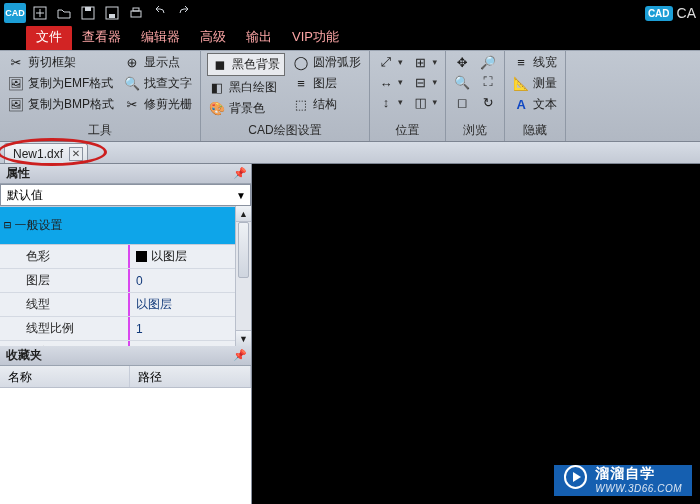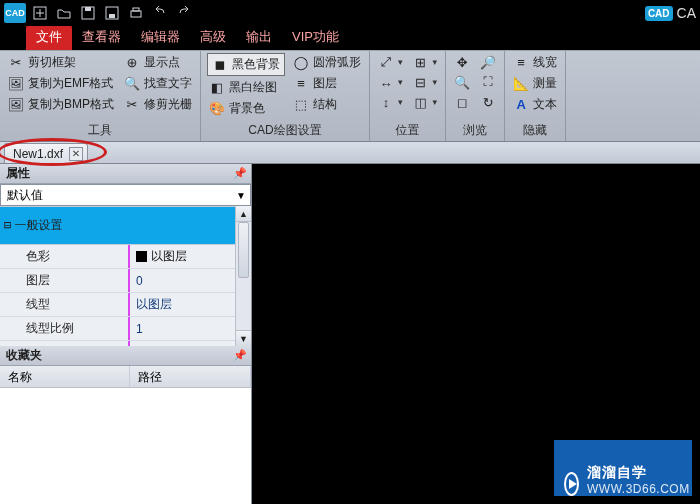"溜溜自学" .watermark { align-items: flex-end -> flex-start; height: 56px -> 31px }
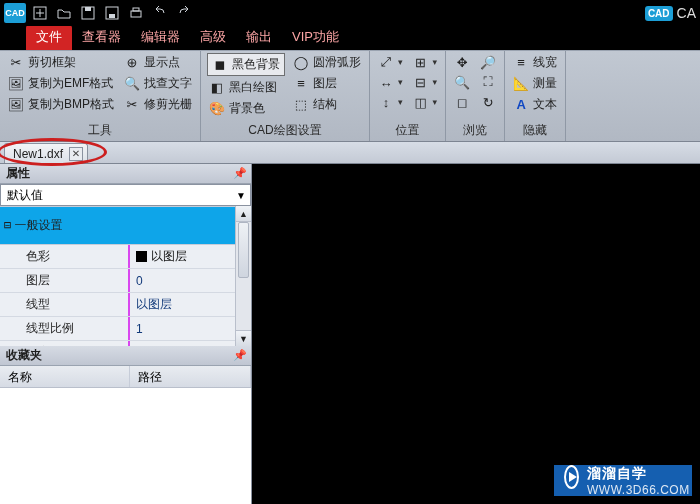"WWW.3D66.COM" .wm-txt-sub { font-size: 12px -> 10px; font-style: none -> italic }
